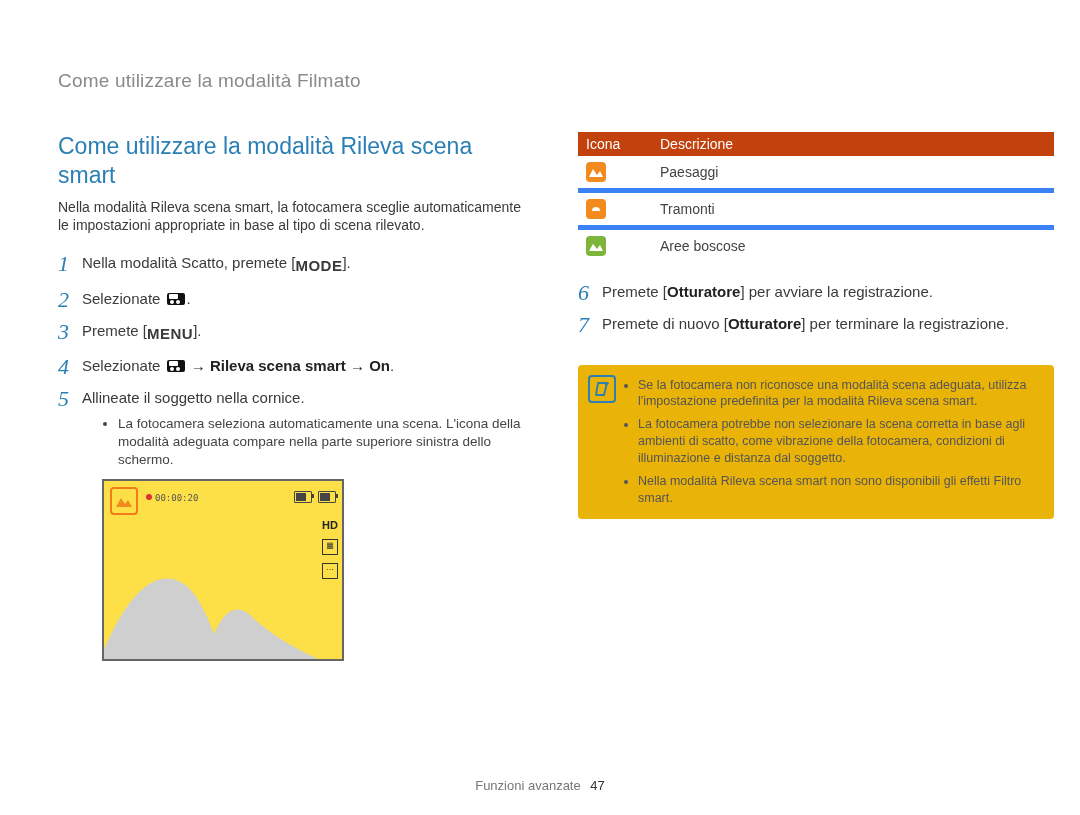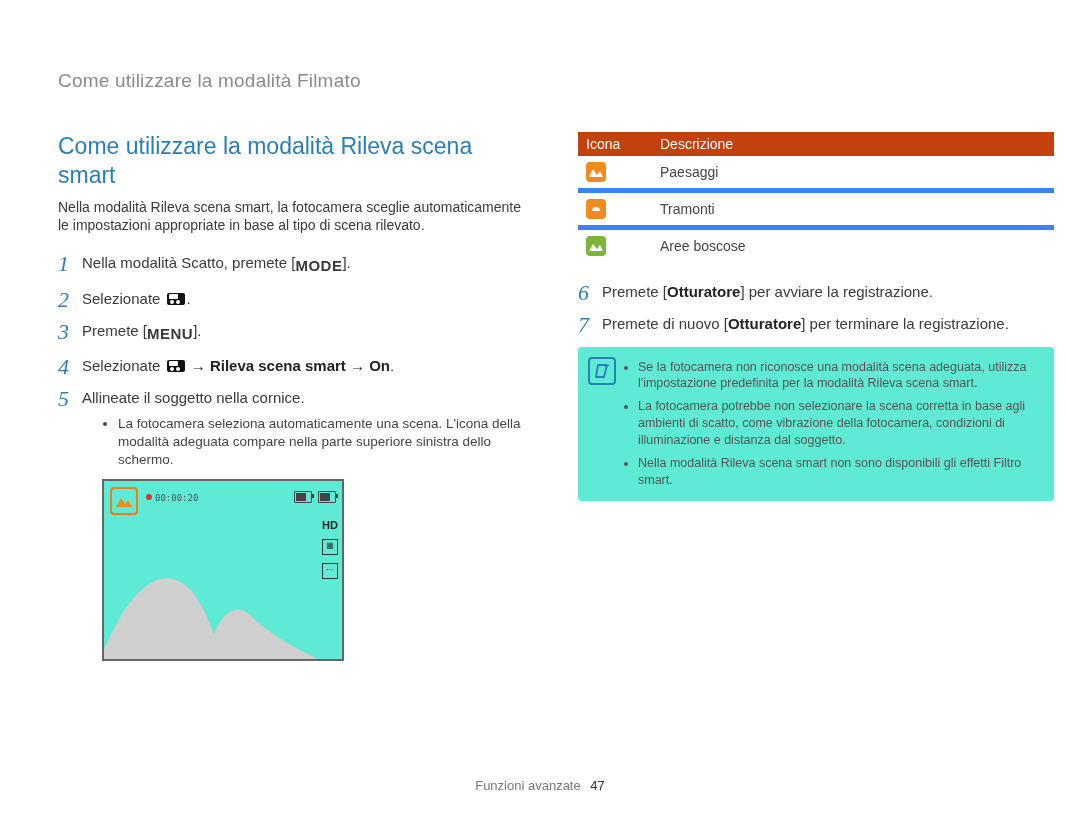"Se la fotocamera non riconosce" .note { background: #5eead4 -> #eab308; margin-top: none -> 18px }
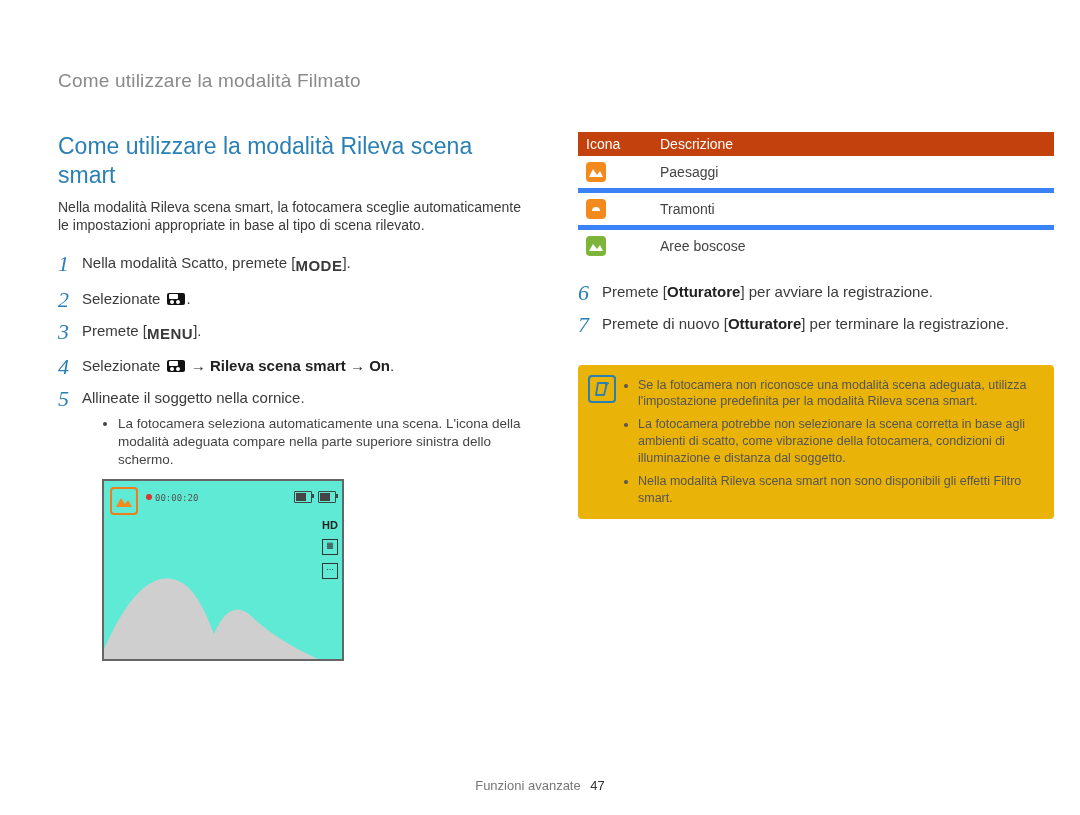"00:00:20" .camera-preview { background: #5eead4 -> #fde047 }
